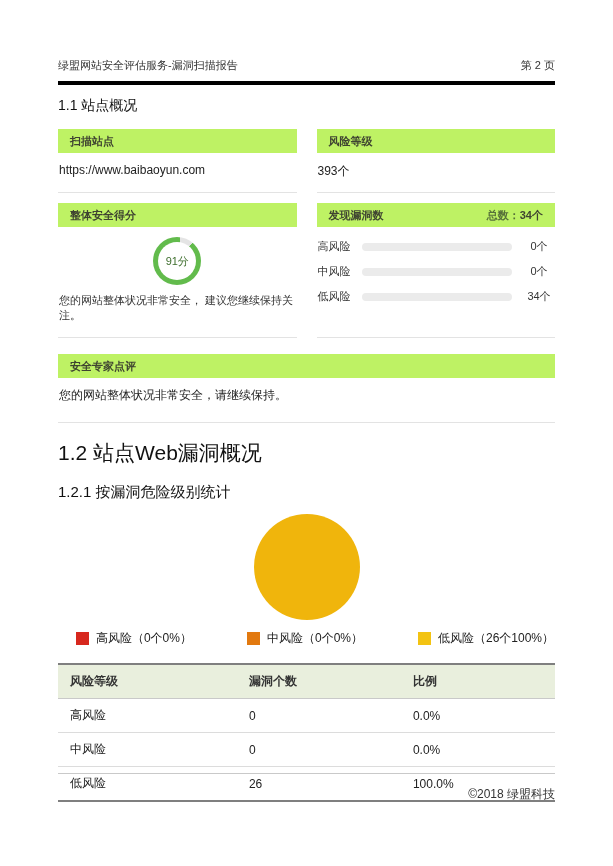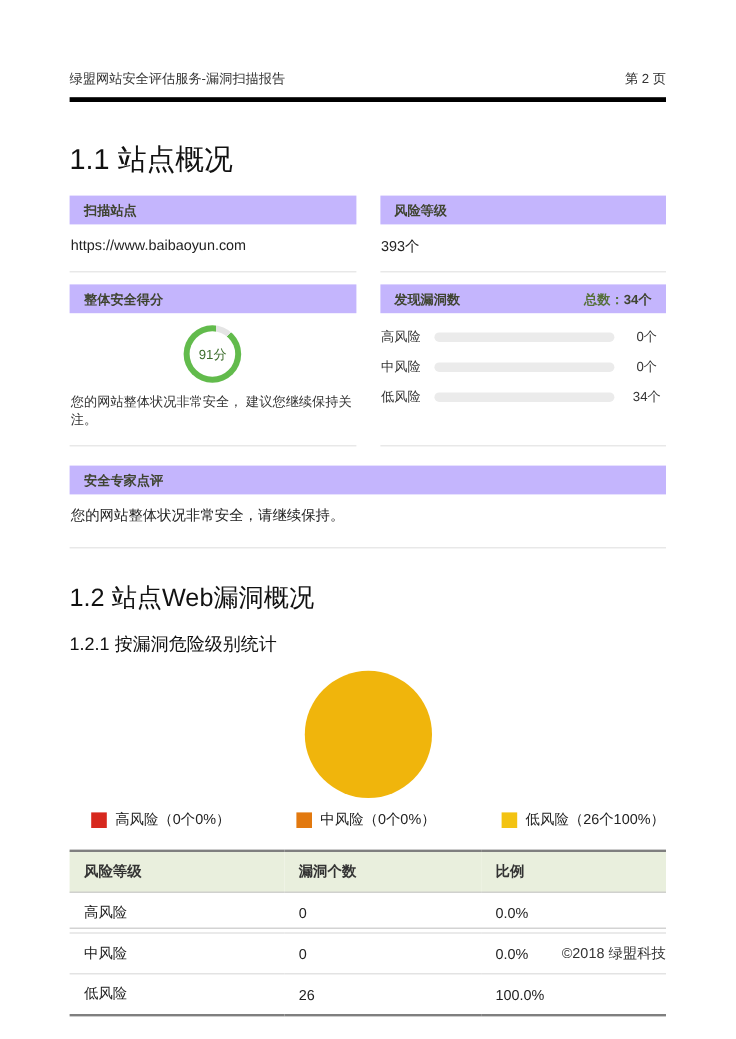"1.1 站点概况" .h2 { font-size: 24px -> 14px; margin-top: 32px -> 12px }
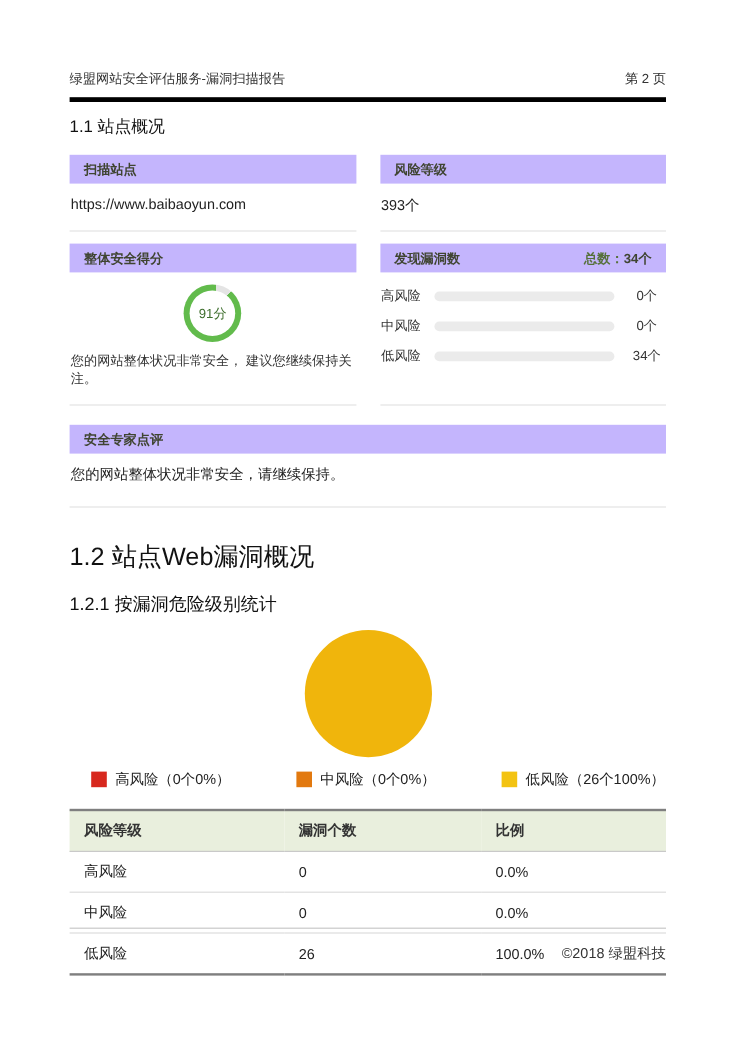"扫描站点" .box-bar { background: #c4b5fd -> #bef264 }
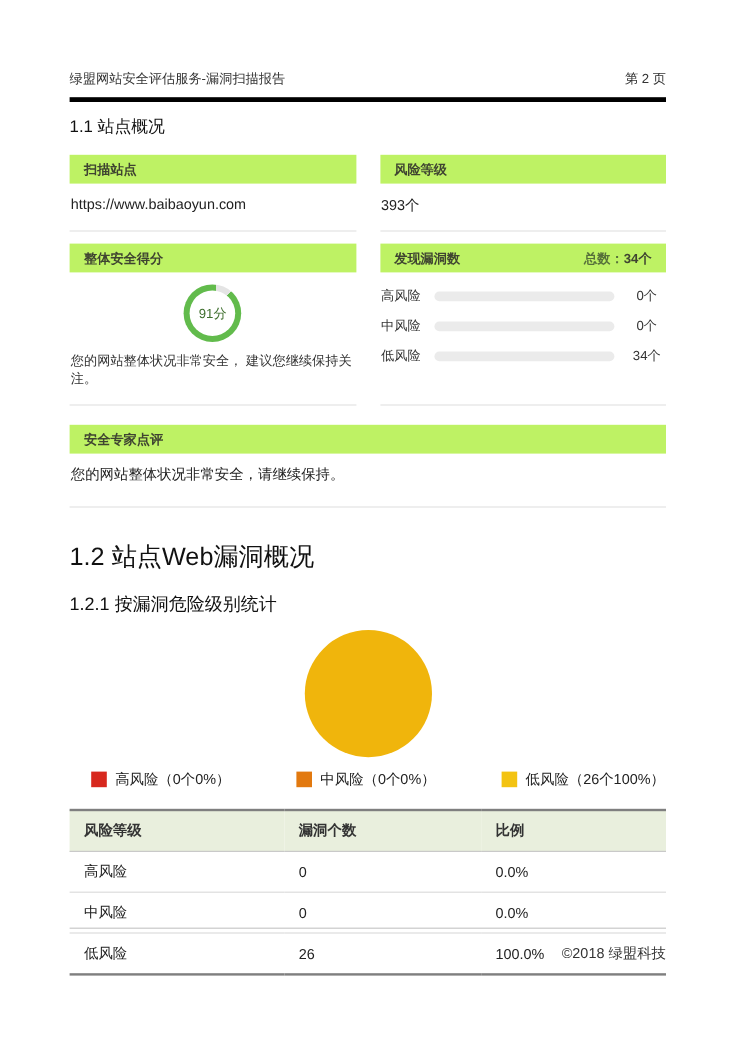"1.2 站点Web漏洞概况" .h2-web { margin-top: 27px -> 16px }
